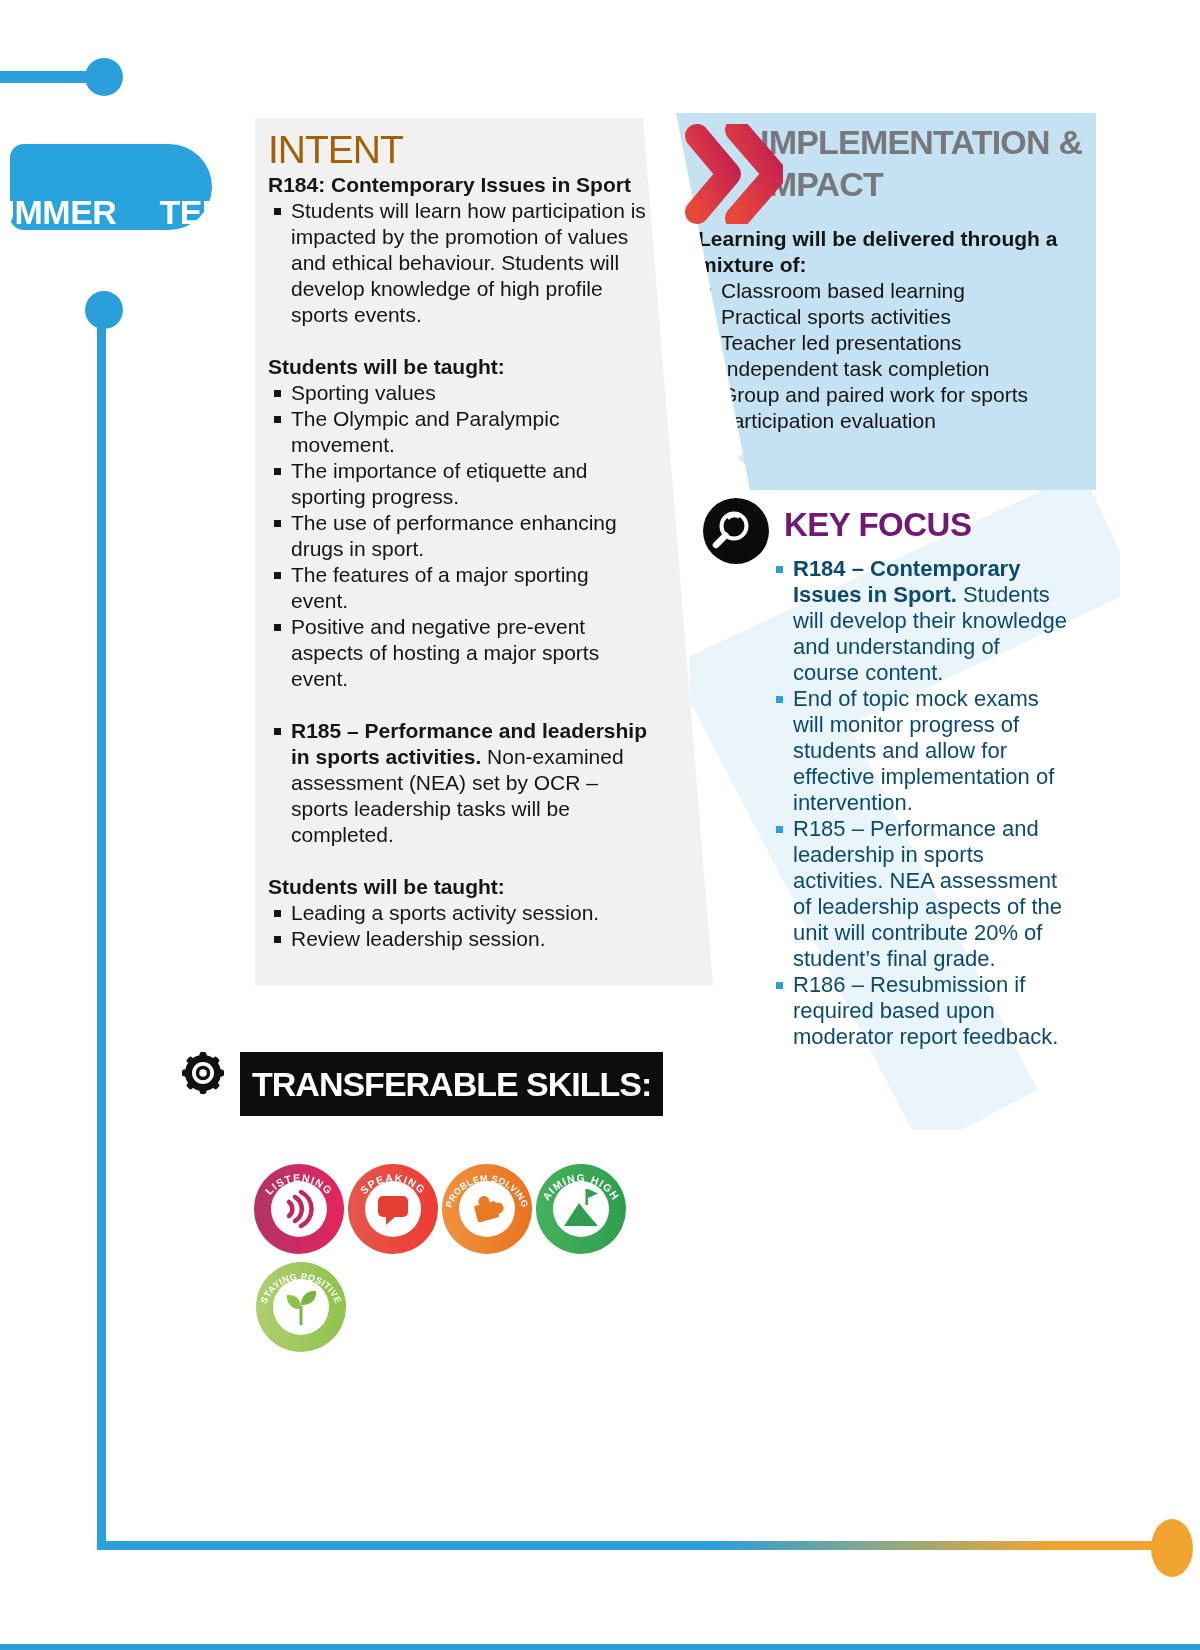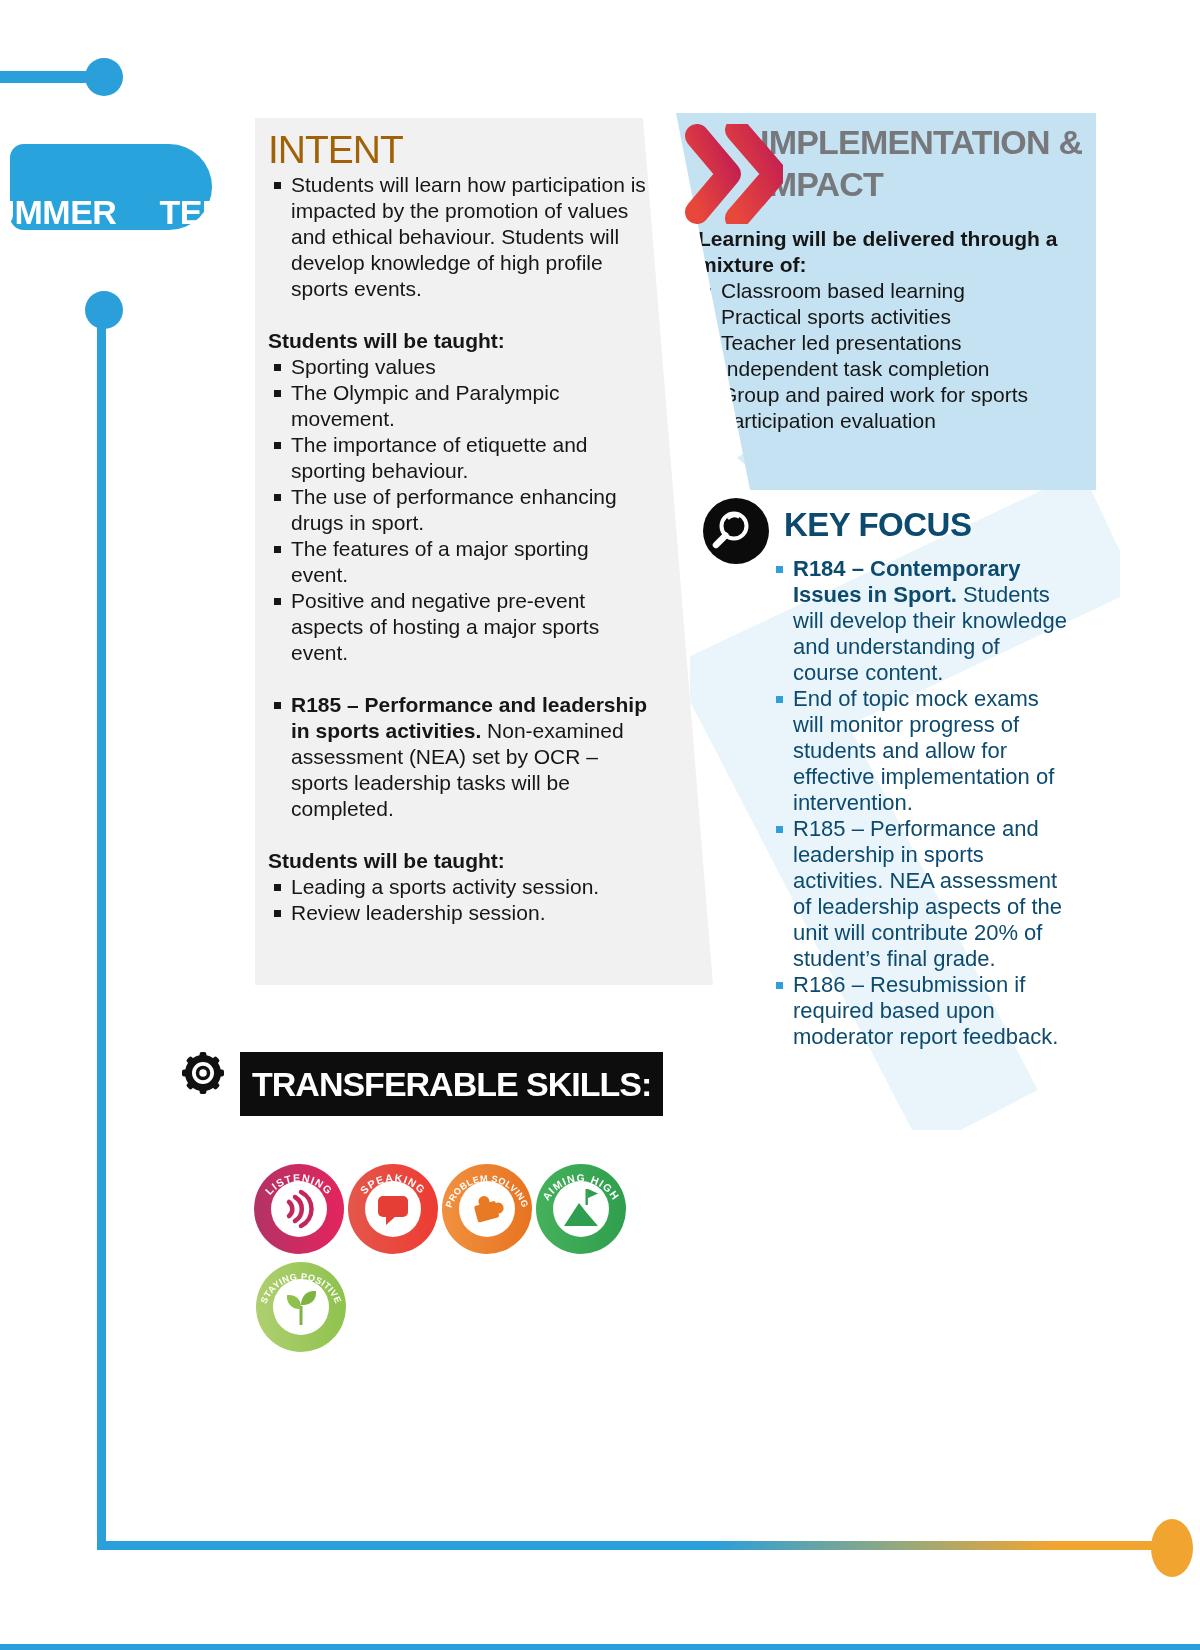"R184: Contemporary Issues in Sport" p.t { html: none -> <p>R184: Contemporary Issues in Sport</p> }
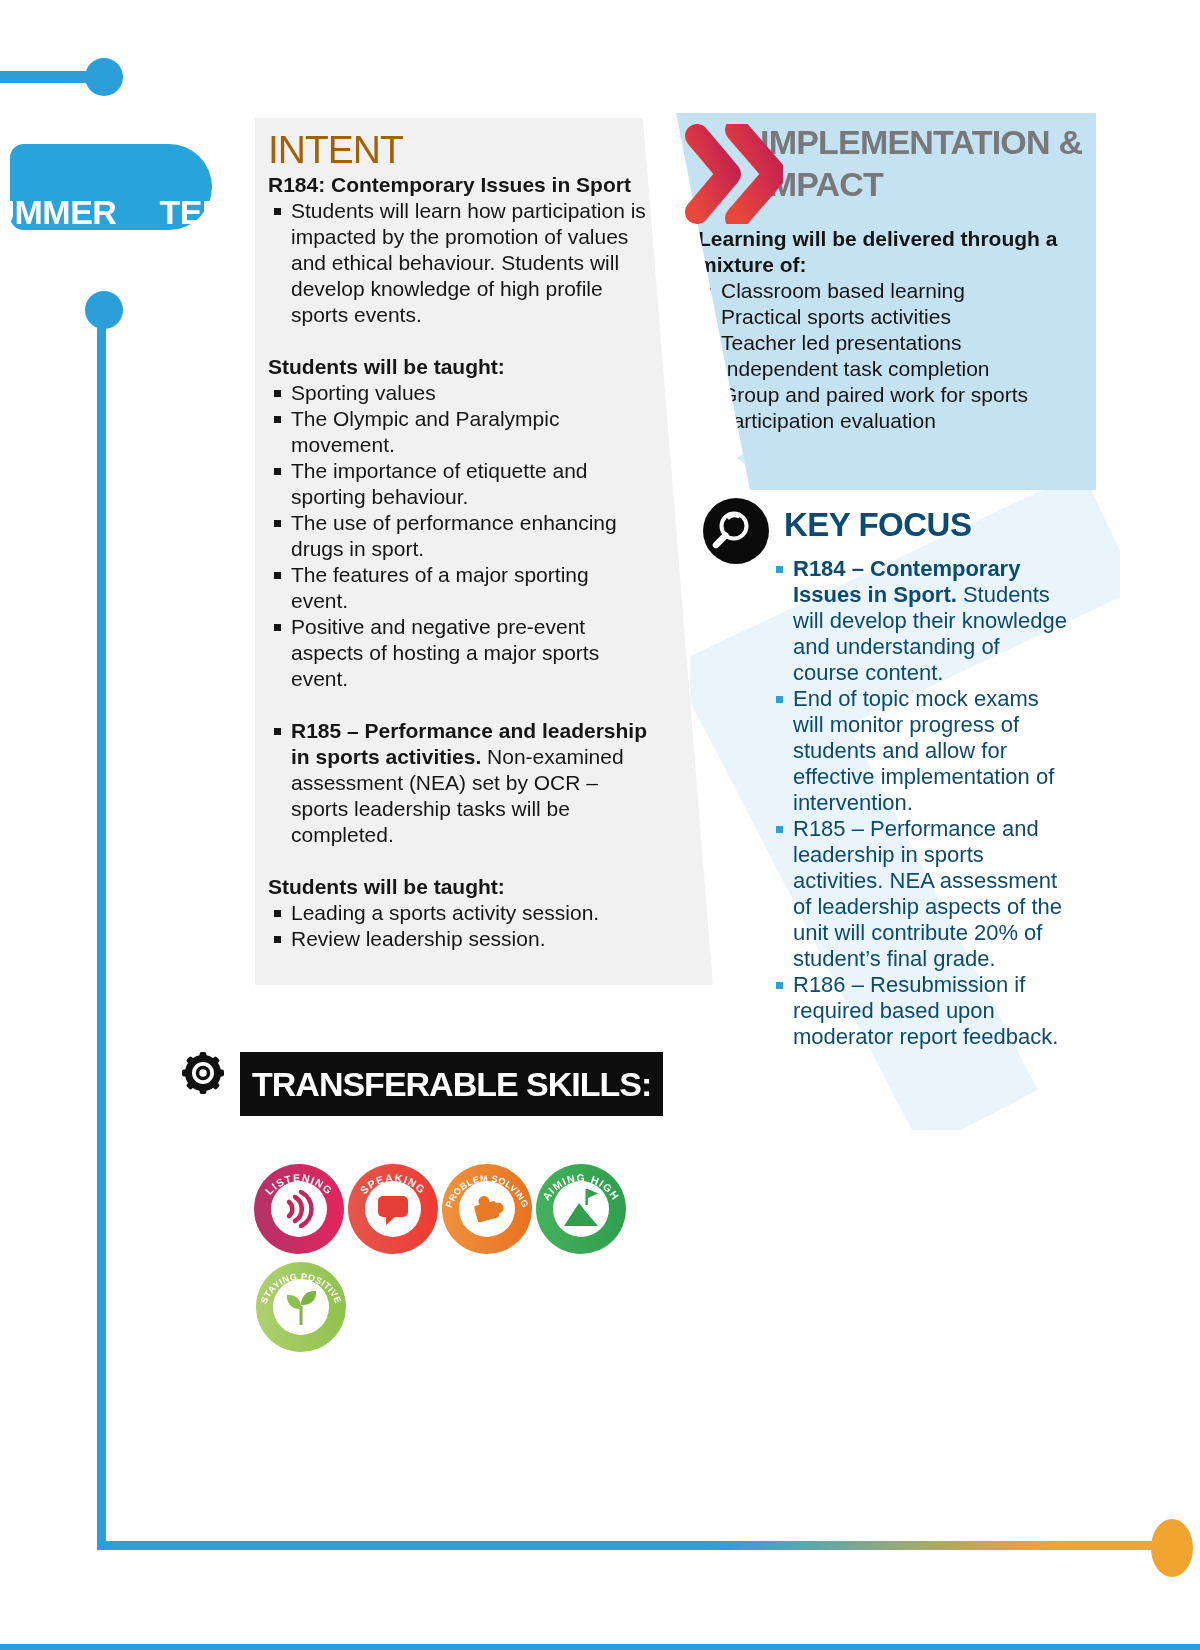"The importance of etiquette and" p.t { text: behaviour -> progress }
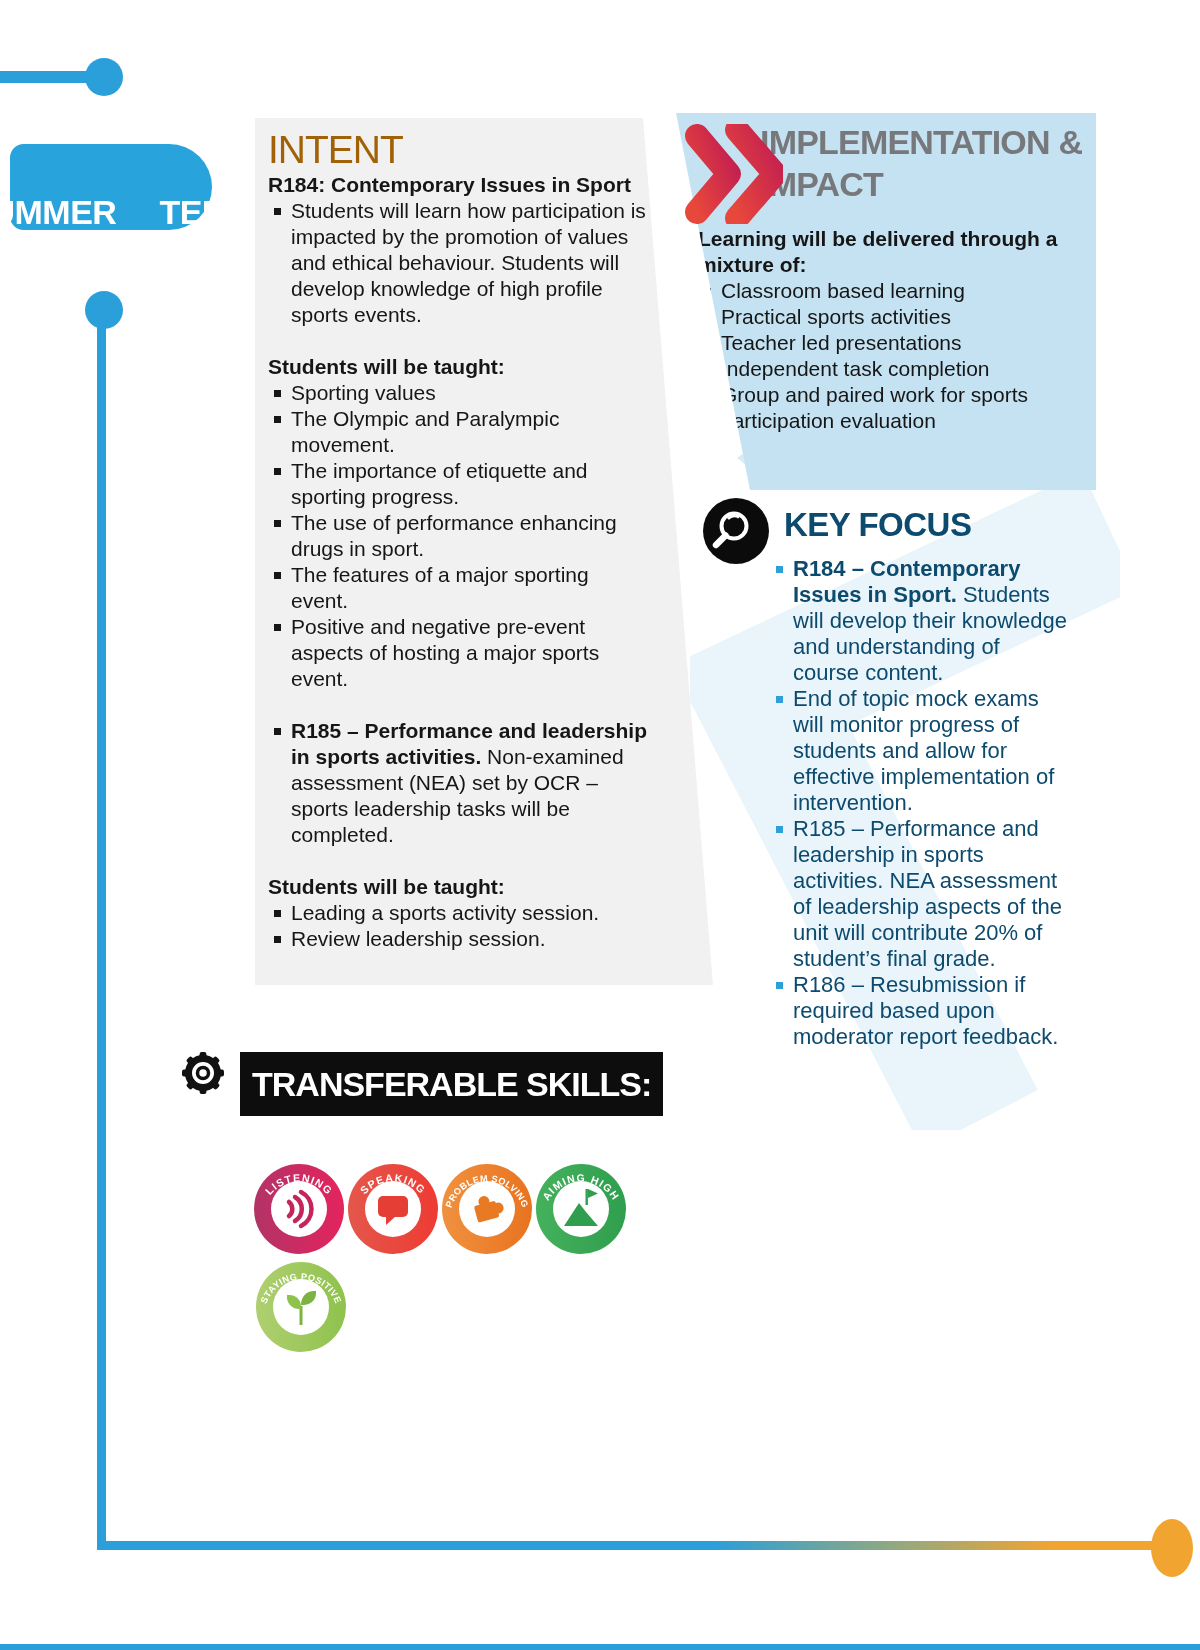"KEY FOCUS" .kf-head { color: #0c4a6e -> #701a75 }
